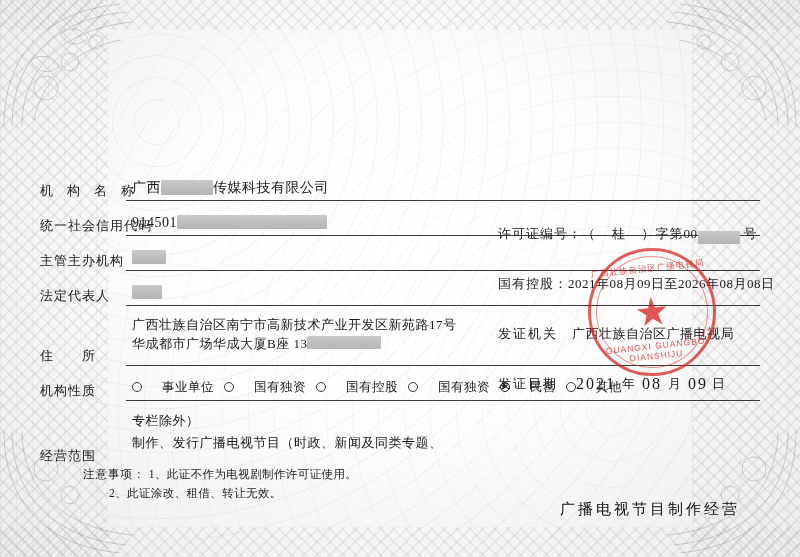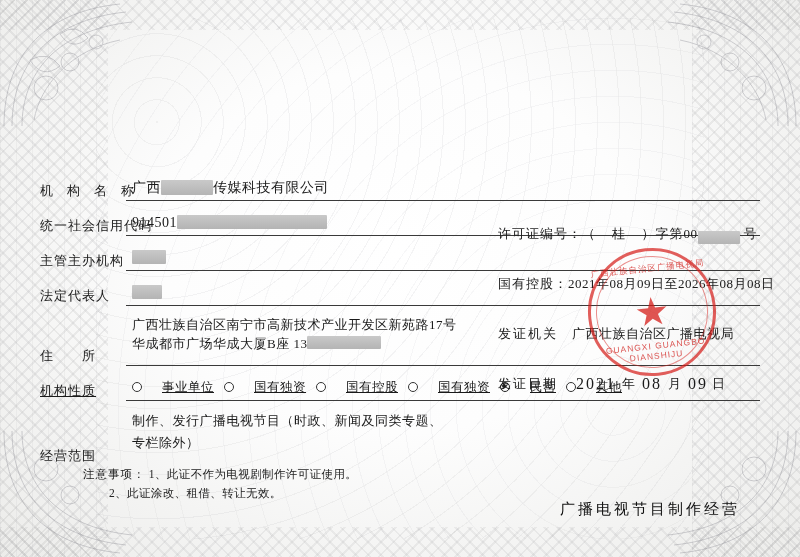"机构性质" div.row { text-decoration: underline -> none }
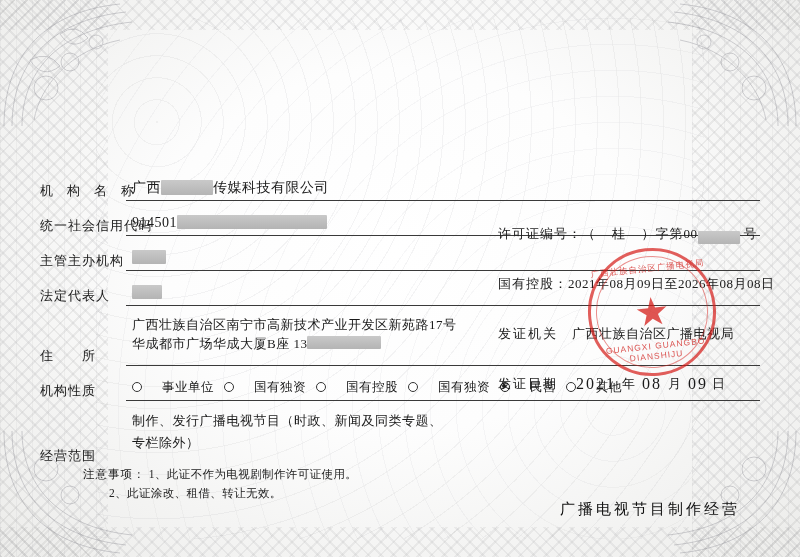"制作、发行广播电视节目（时政、新闻及同类专题、" div { order: before "专栏除外）" -> after "专栏除外）" }
